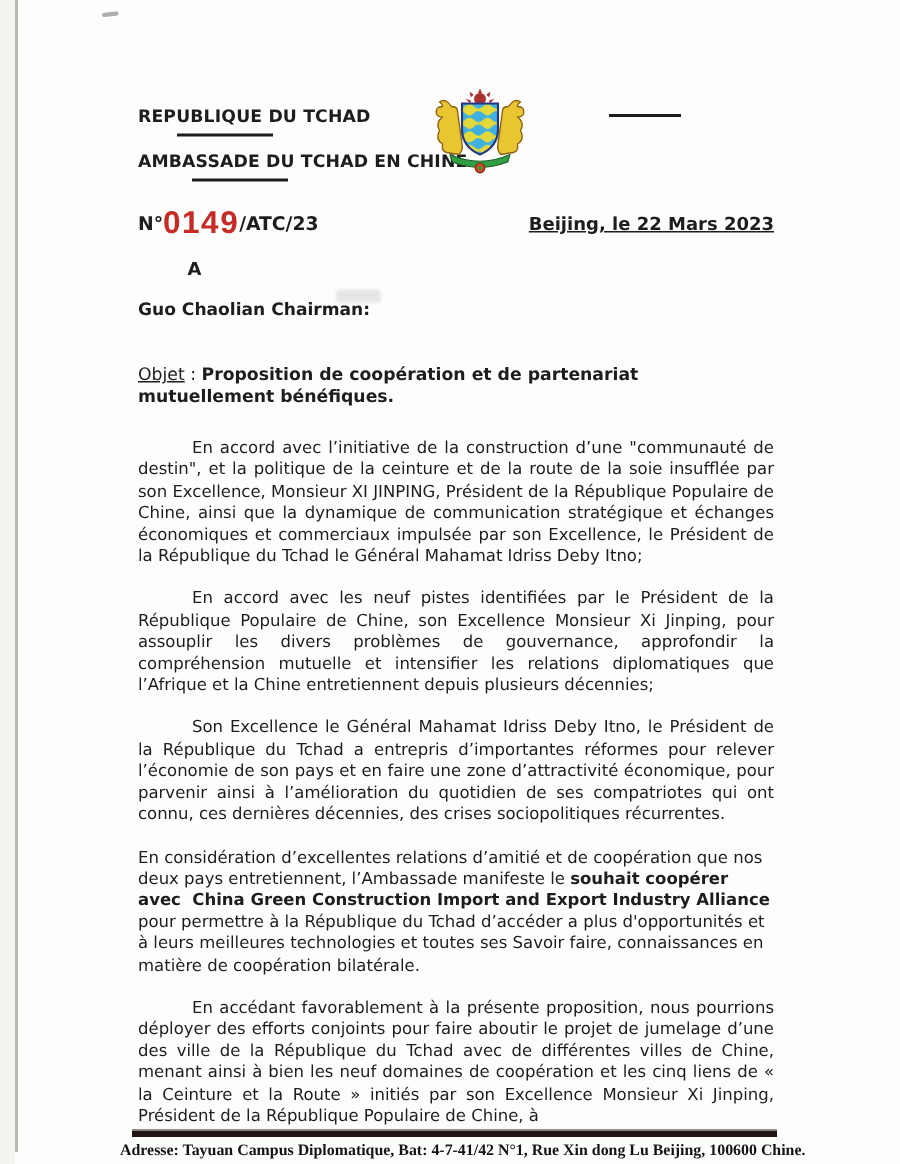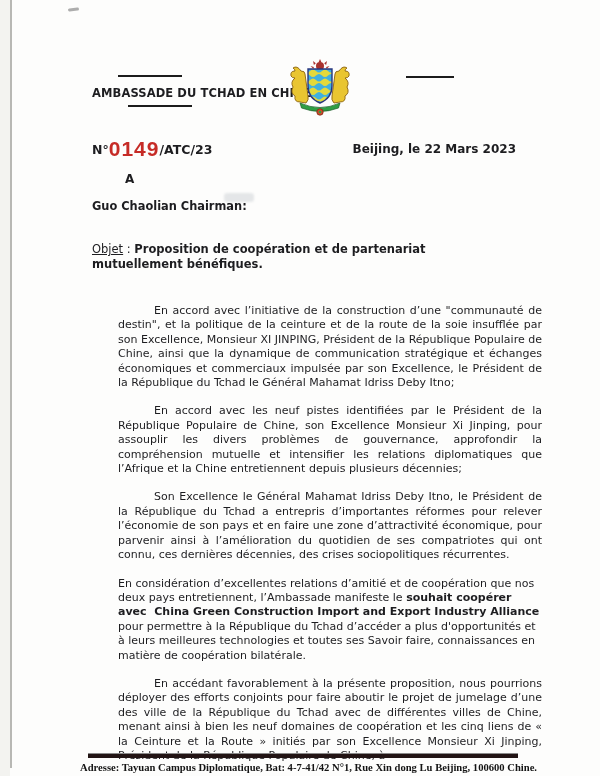"REPUBLIQUE DU TCHAD" div { html: none -> <div>REPUBLIQUE DU TCHAD</div> }
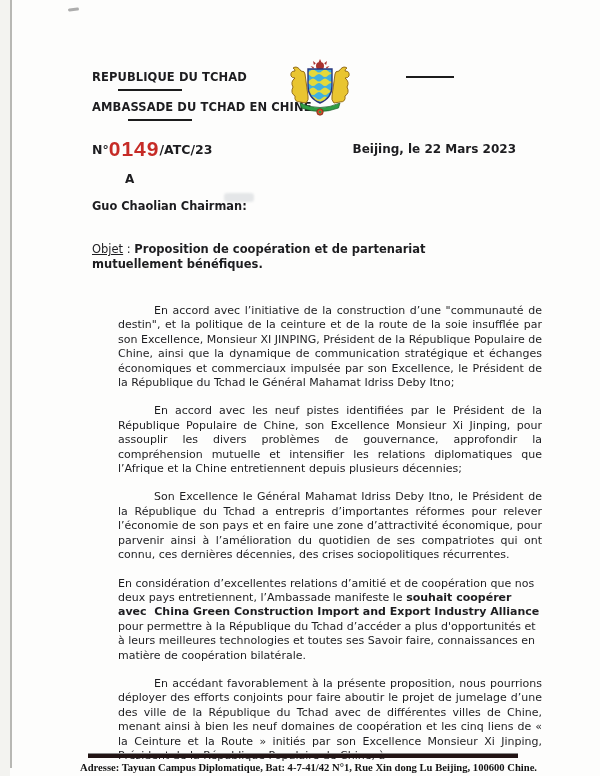"Beijing, le 22 Mars 2023" .dateline { text-decoration: none -> underline }
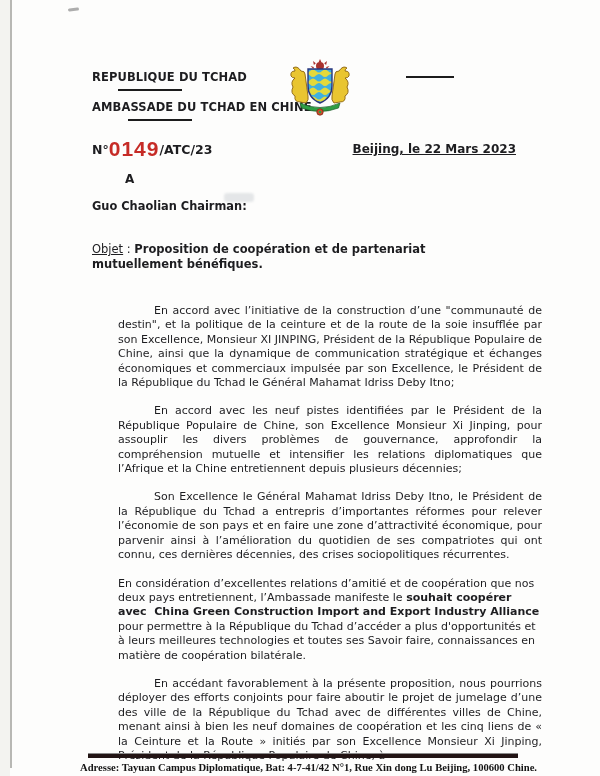"En accord avec l’initiative de" .letter-body { margin-left: 26px -> none; top: 304px -> 292px }
